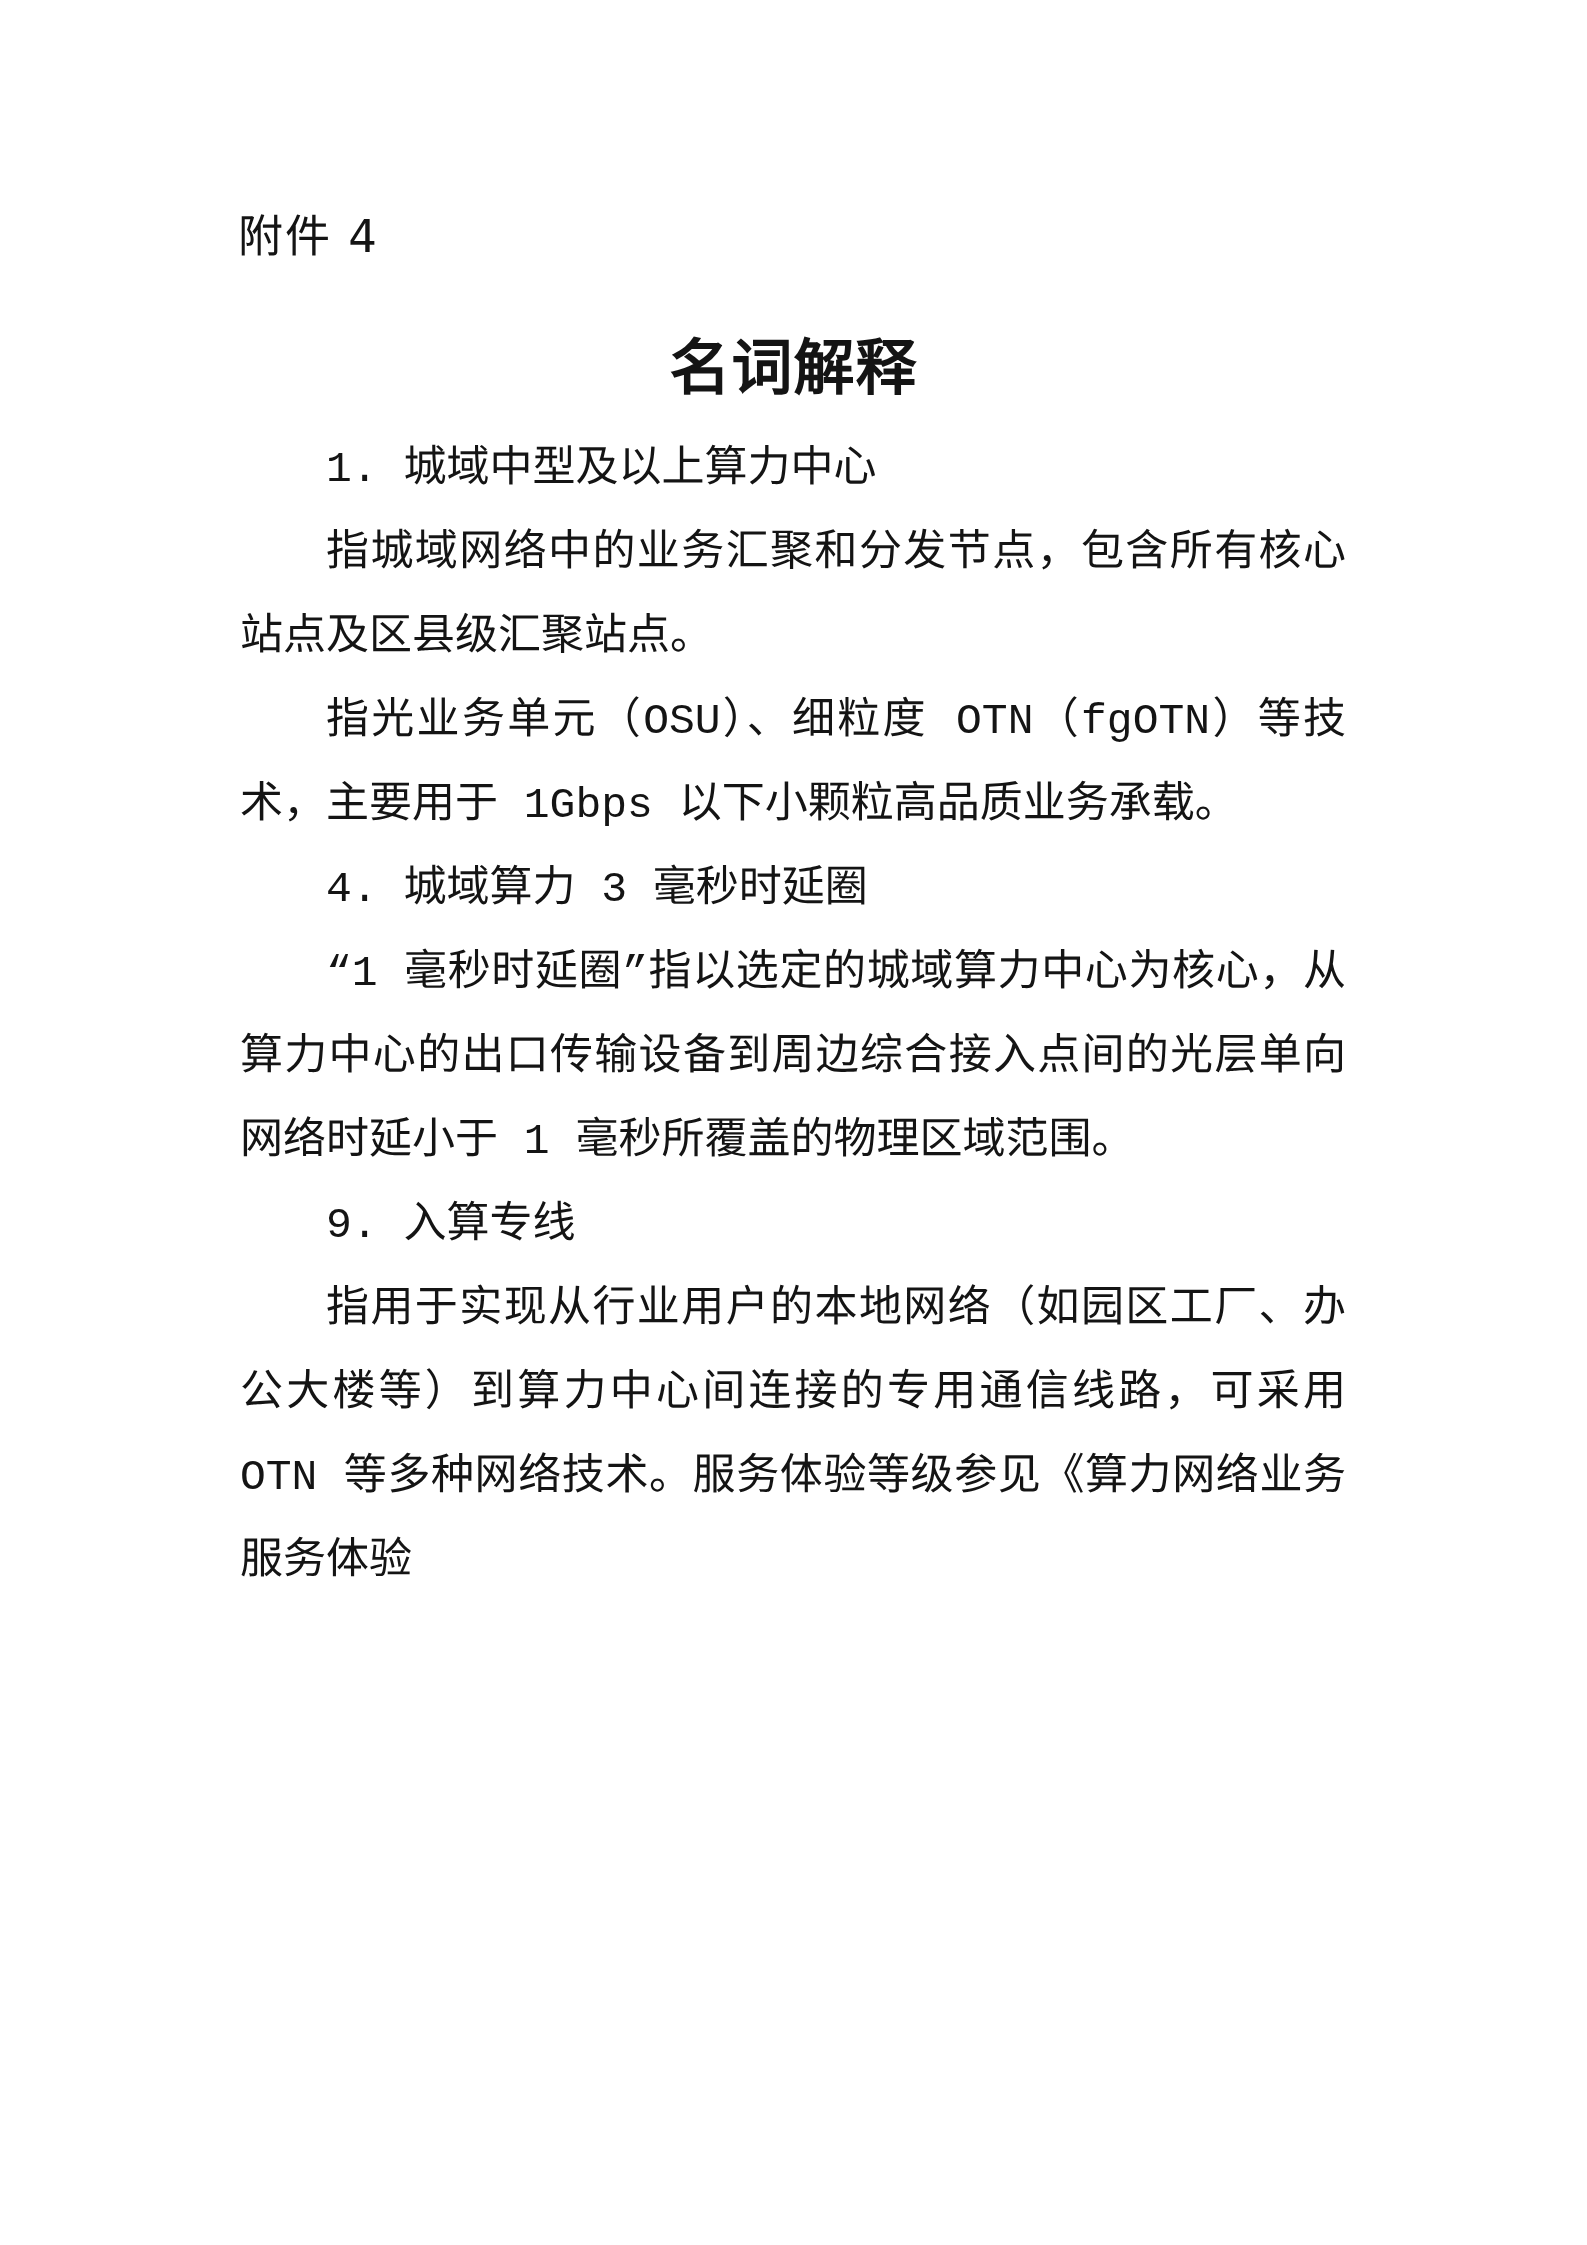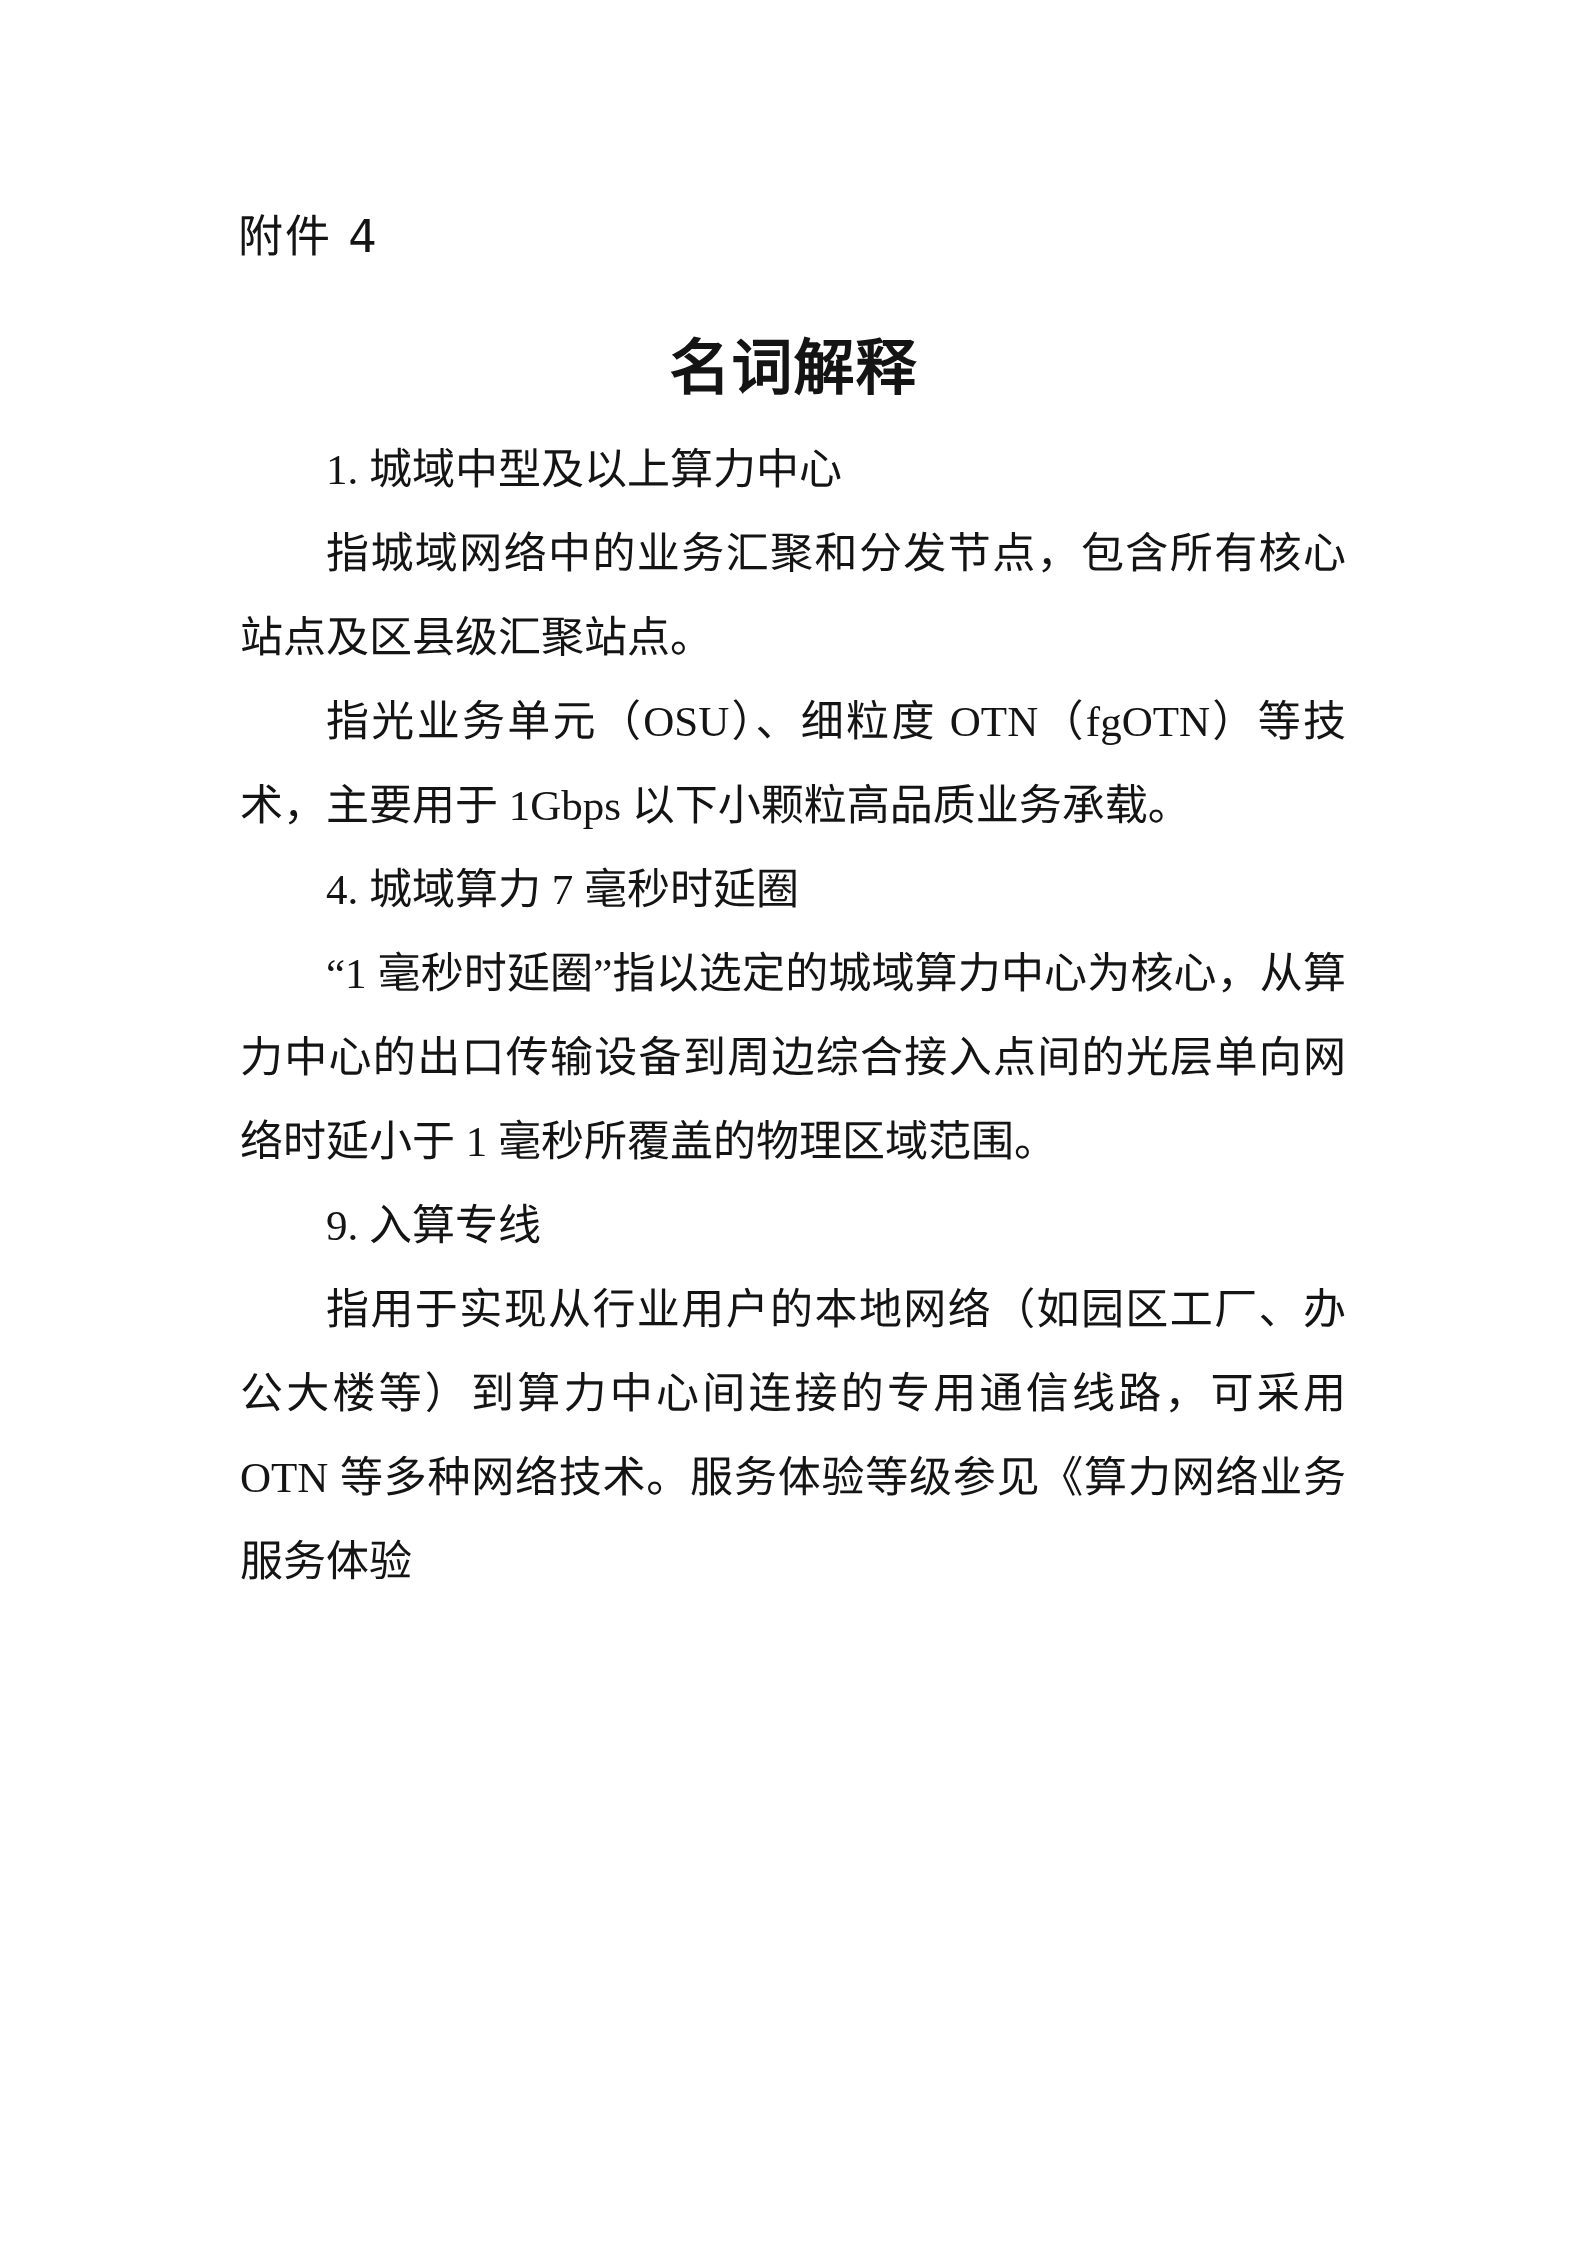"1. 城域中型及以上算力中心" .content { font-family: Liberation Serif, serif -> Liberation Mono, monospace }
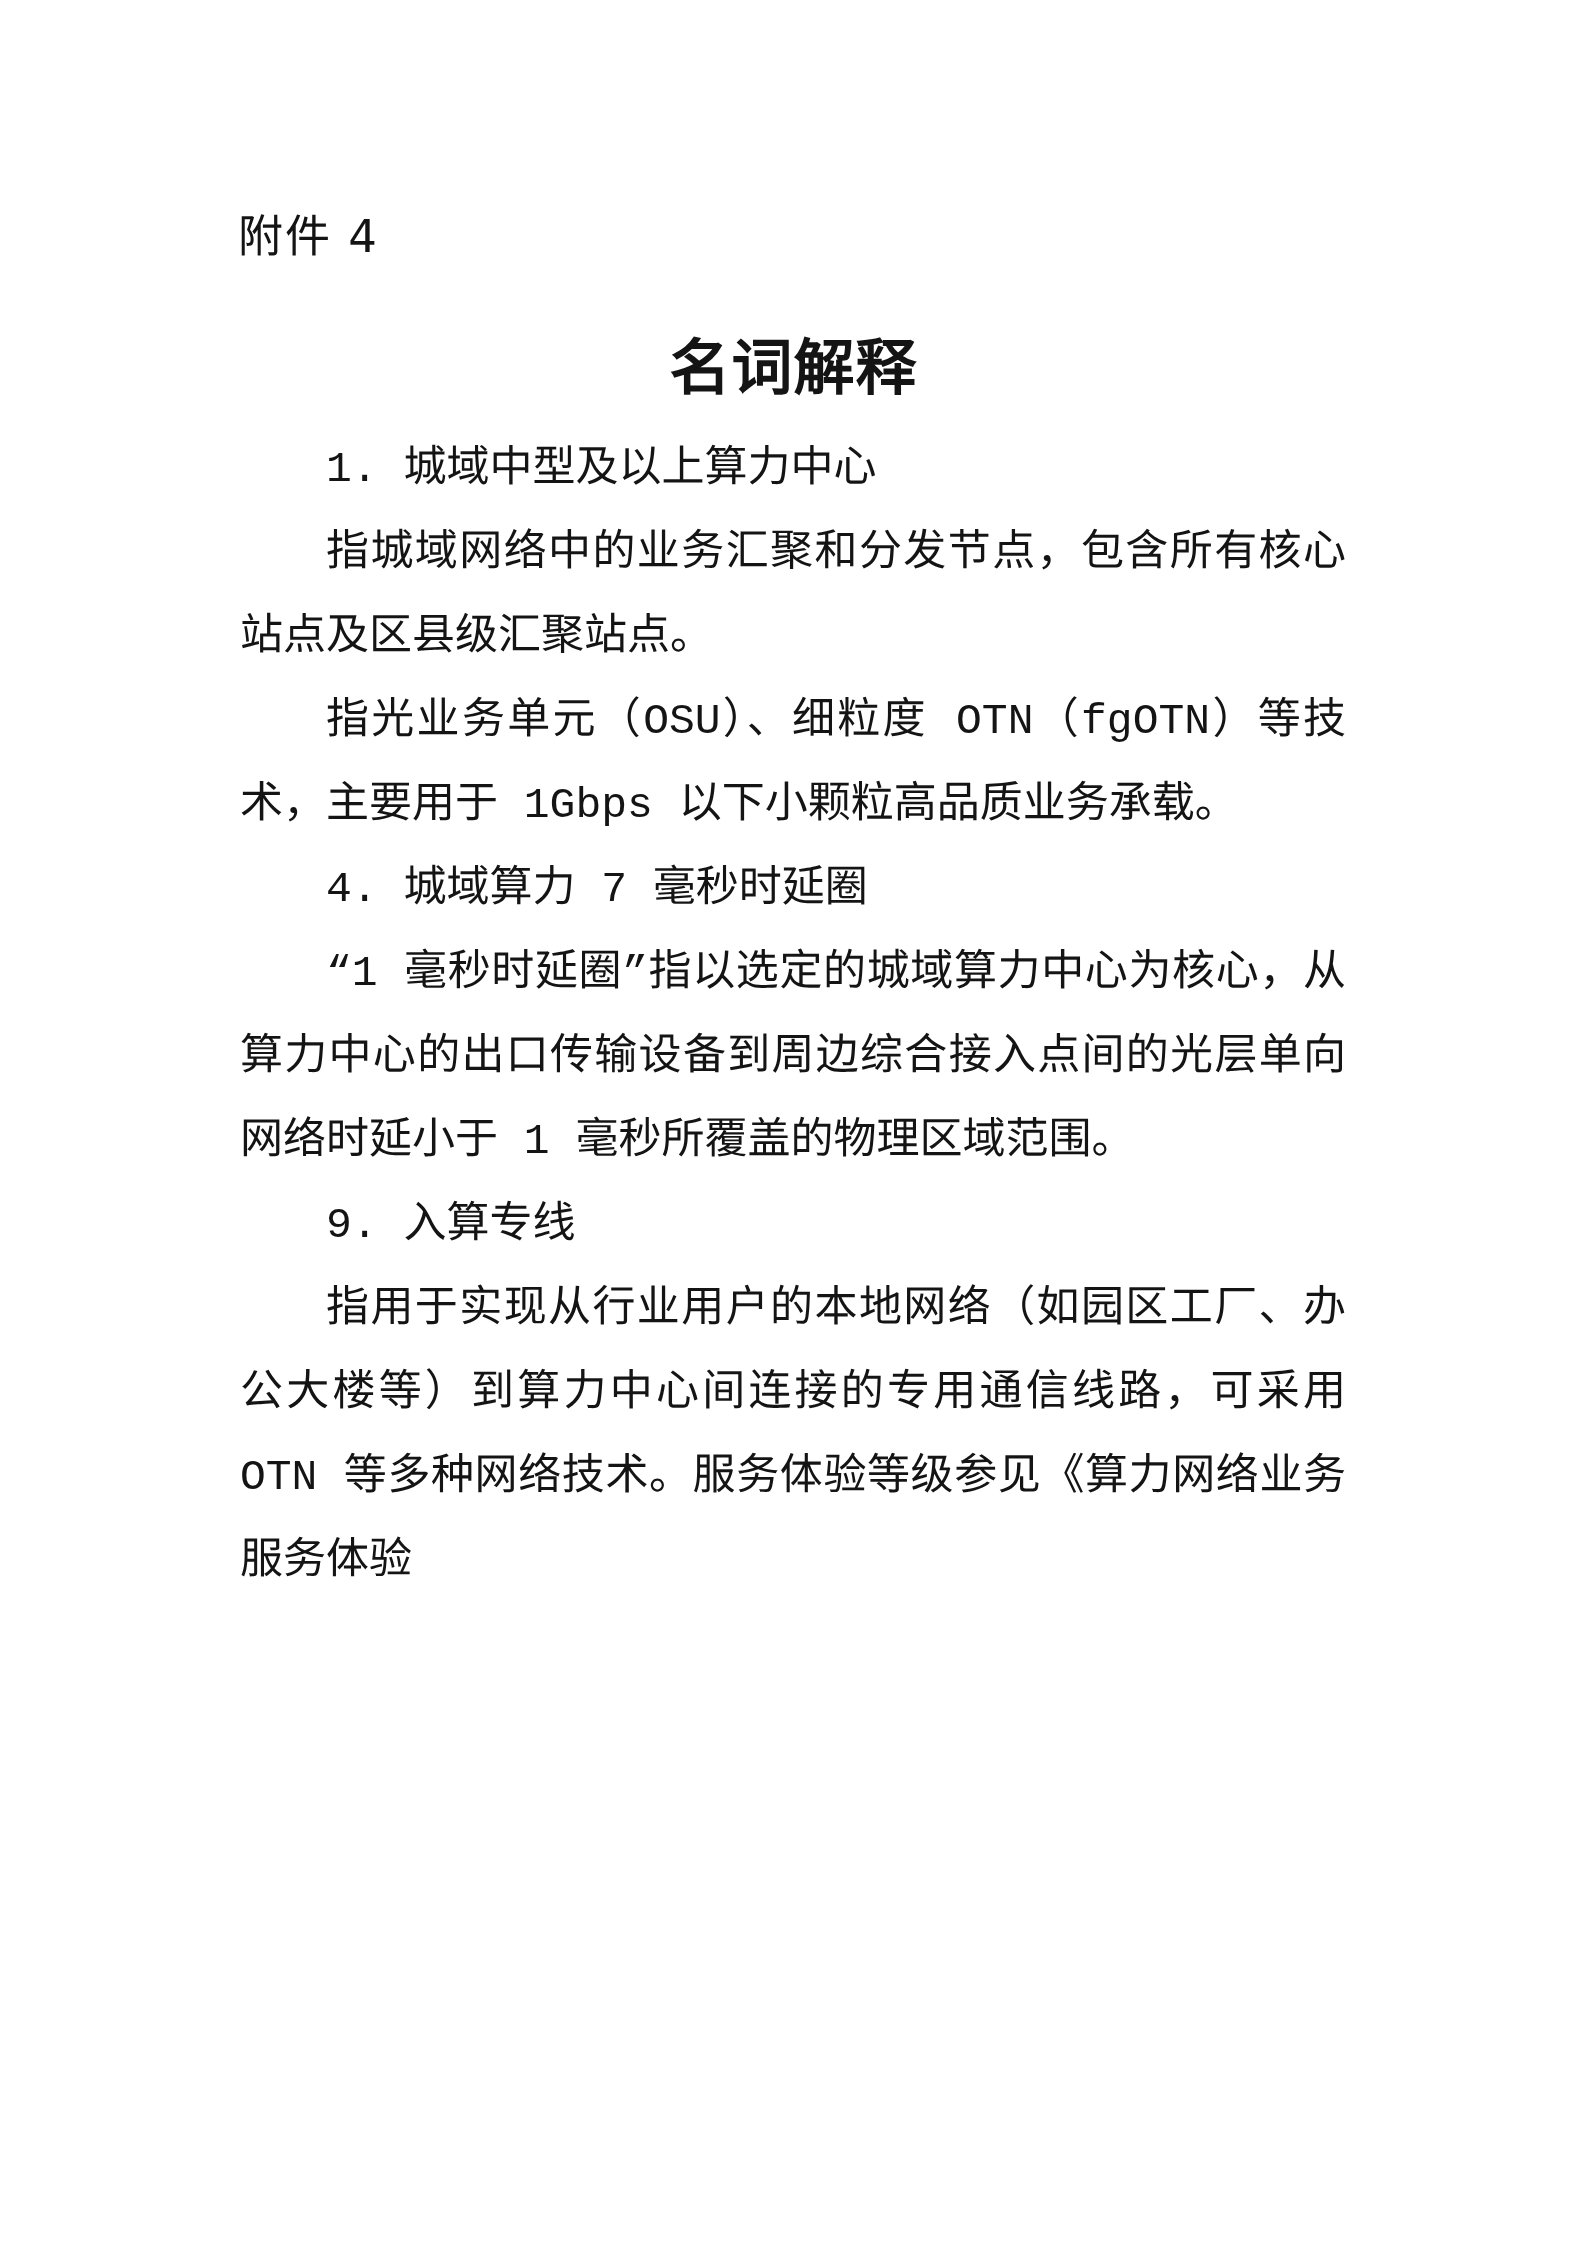"4. 城域算力 7 毫秒时延圈" div.term-heading { text: 7 -> 3 }
